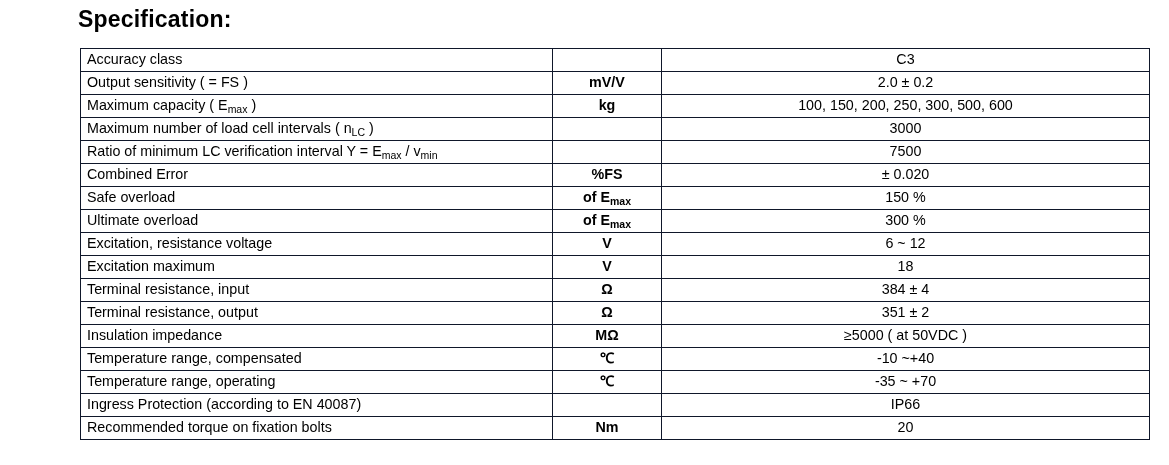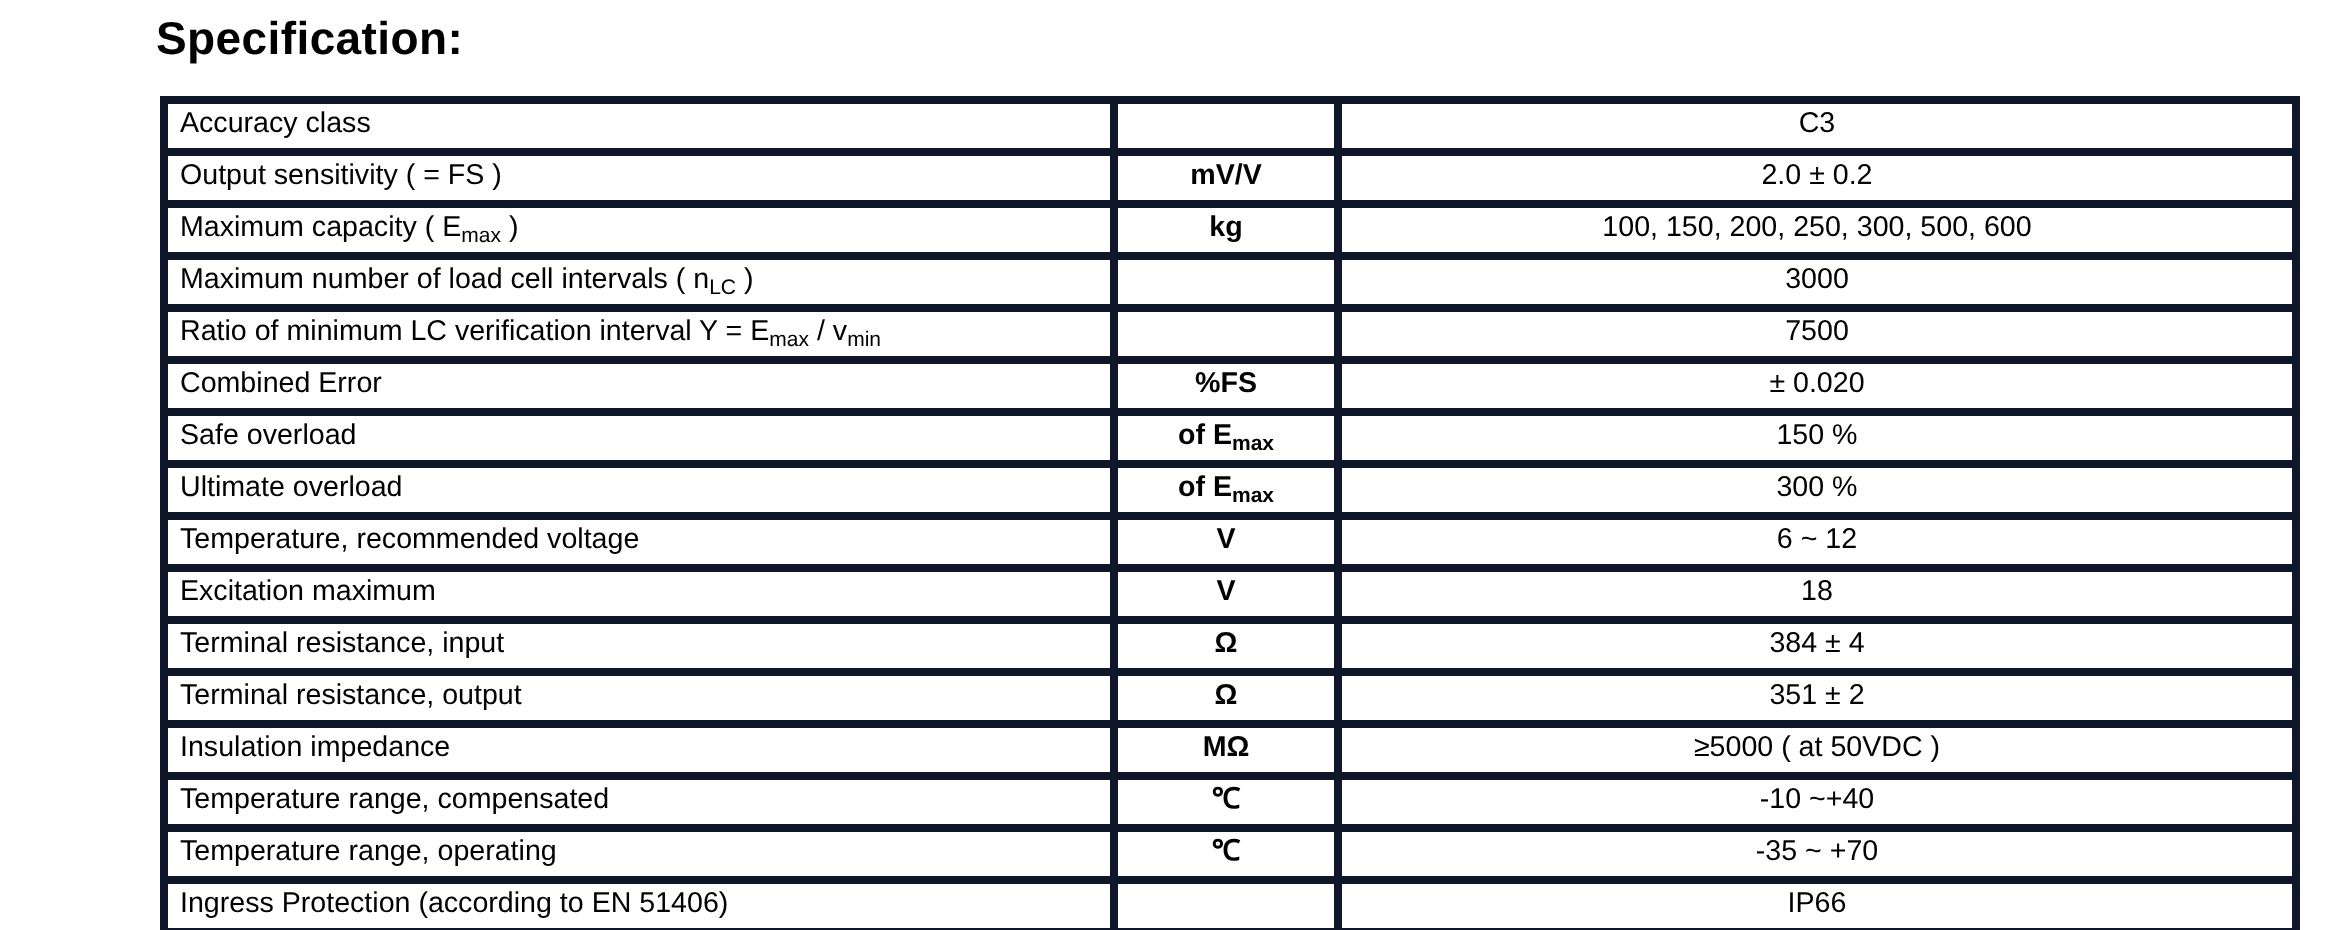"Accuracy class" .spec-table td { border: 4px solid #0f172a -> 1px solid #0f172a }
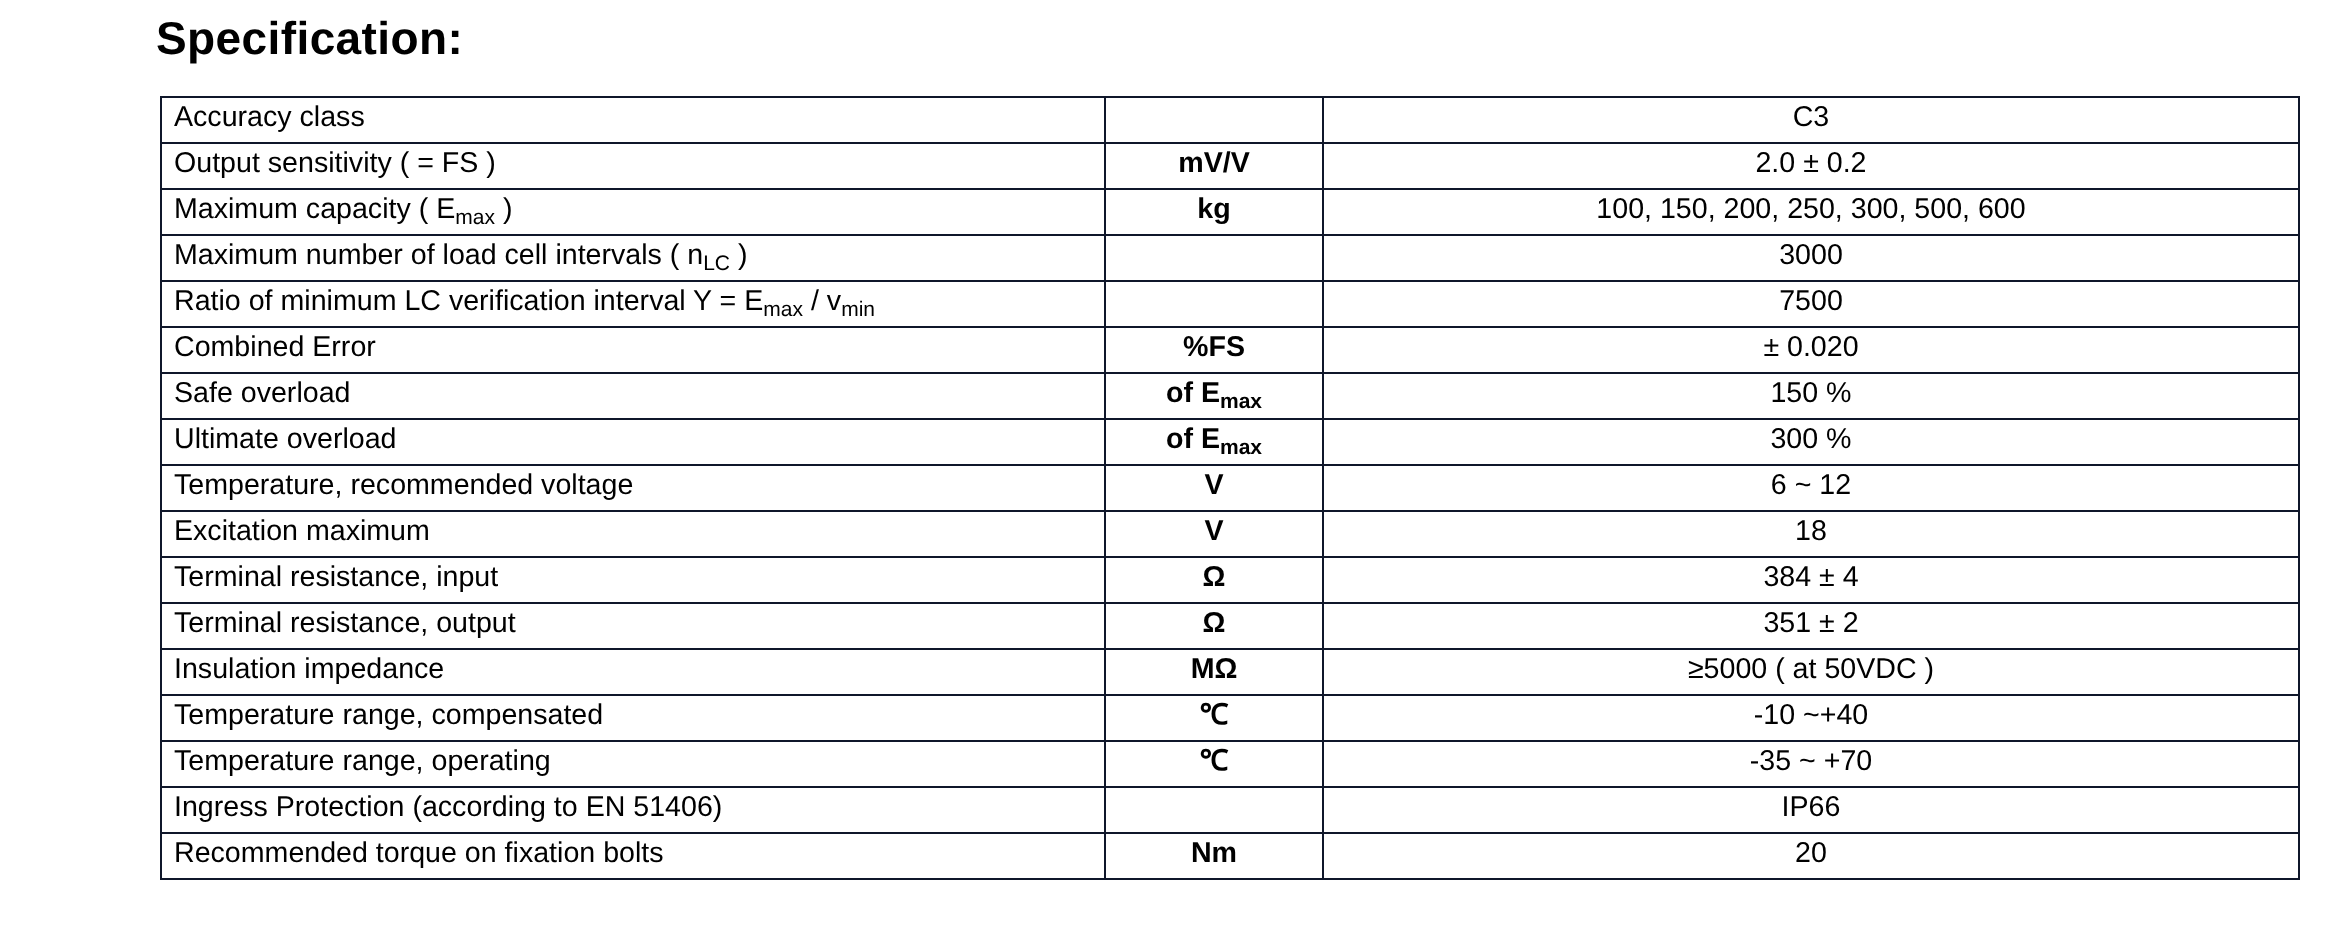"Temperature, recommended voltage" td.c-param { text: Temperature, recommended -> Excitation, resistance }
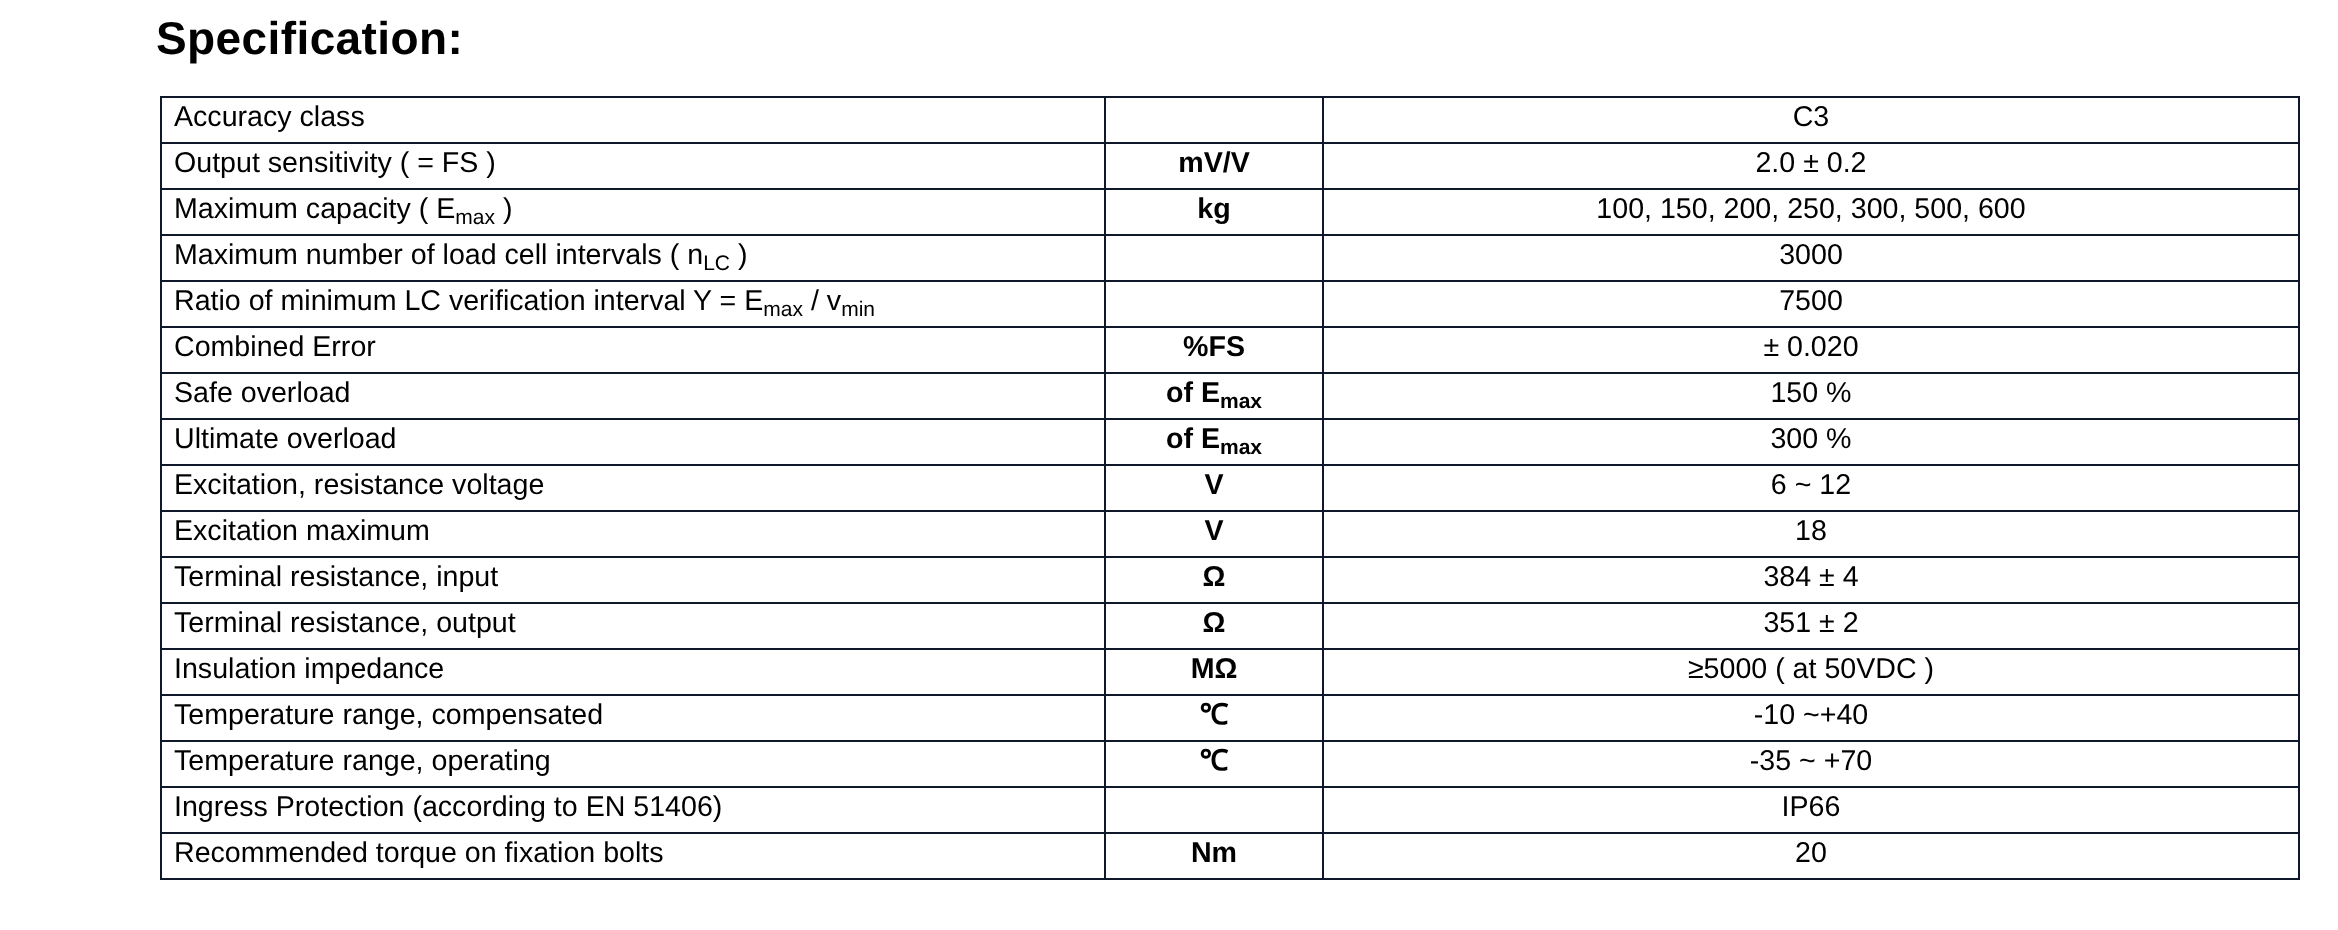"Ingress Protection (according to EN" td.c-param { text: 51406 -> 40087 }
